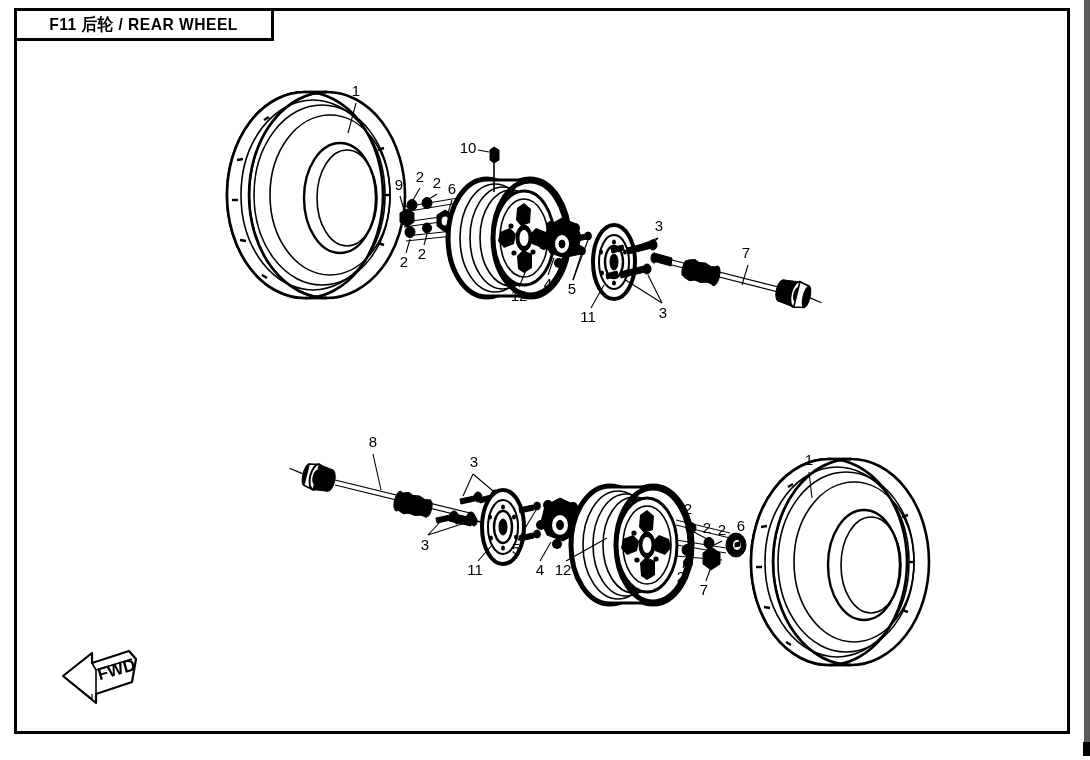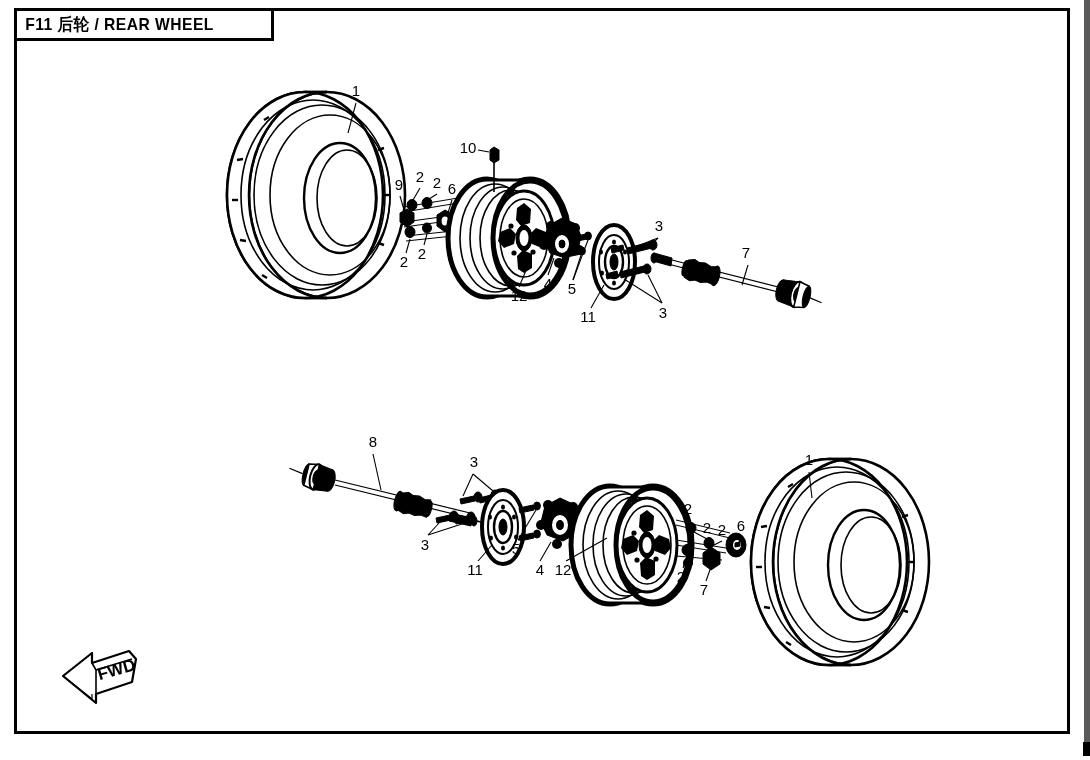"F11 后轮 / REAR WHEEL" #title-box { justify-content: none -> center }
